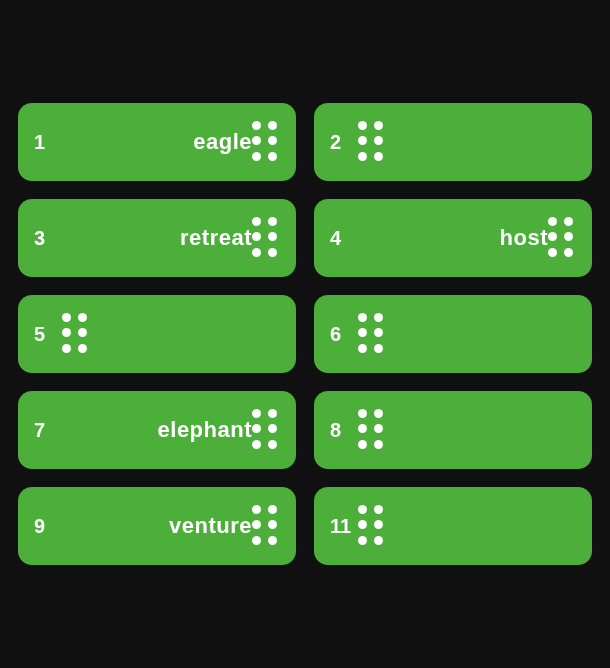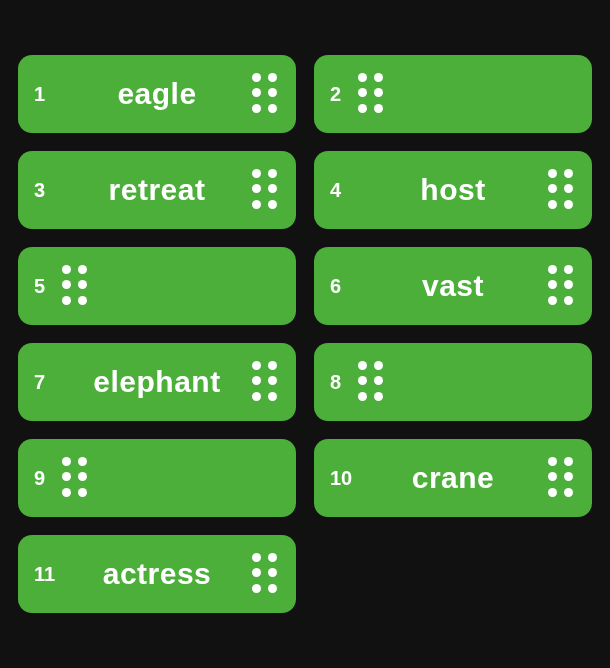"eagle" .card-word { font-size: 30px -> 22px; text-align: center -> right }
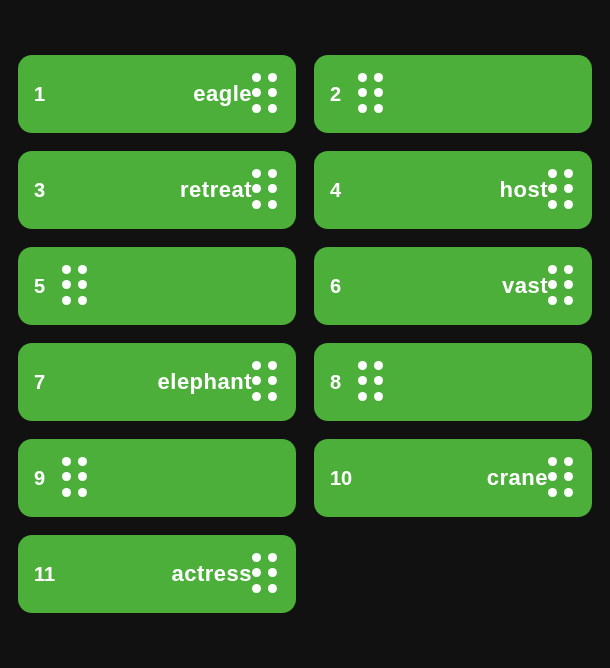"vast" span.card-word { html: <span>vast</span> -> none }
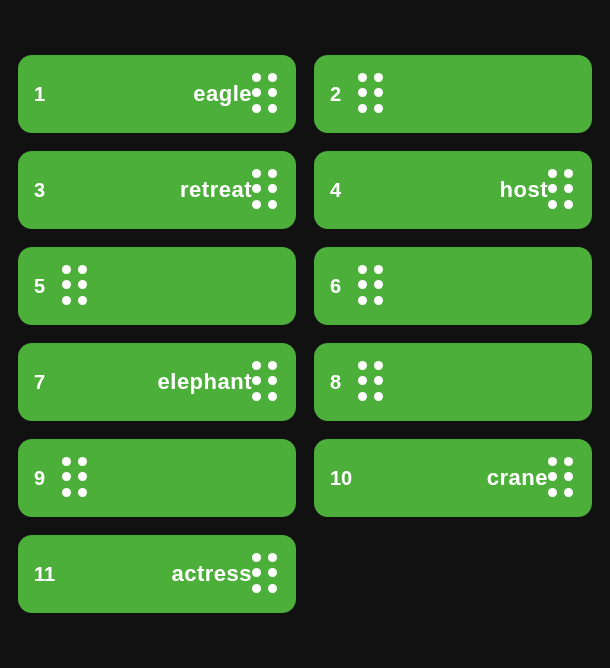"10" div.card { html: <div> <span>10</span> <span>crane</span> <div> <div></div> <div></div> <div></div> <div></div> <div></div> <div></div> </div> </div> -> none }
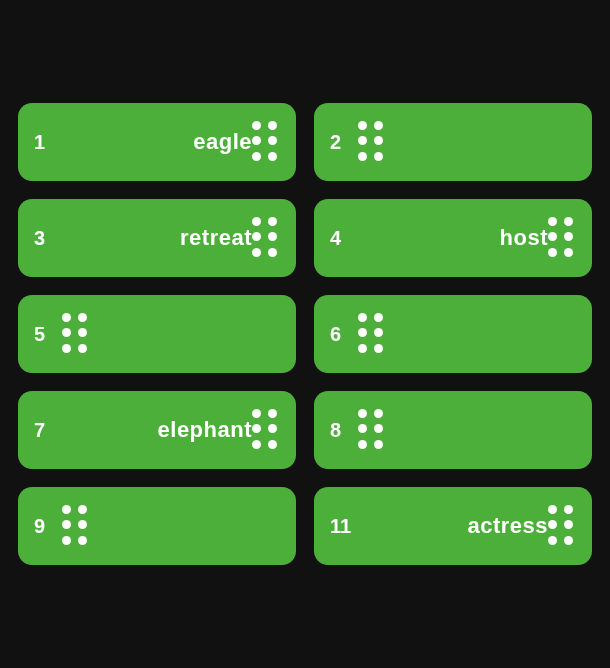"venture" span.card-word { html: none -> <span>venture</span> }
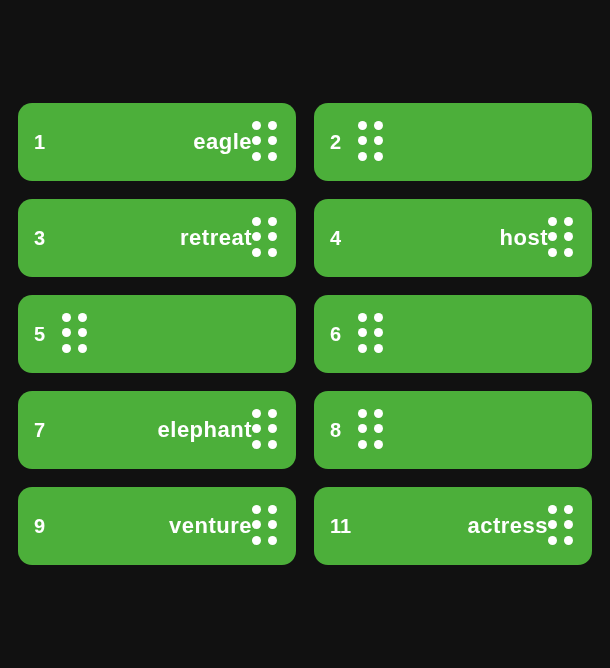"actress" span.card-word { html: <span>actress</span> -> none }
